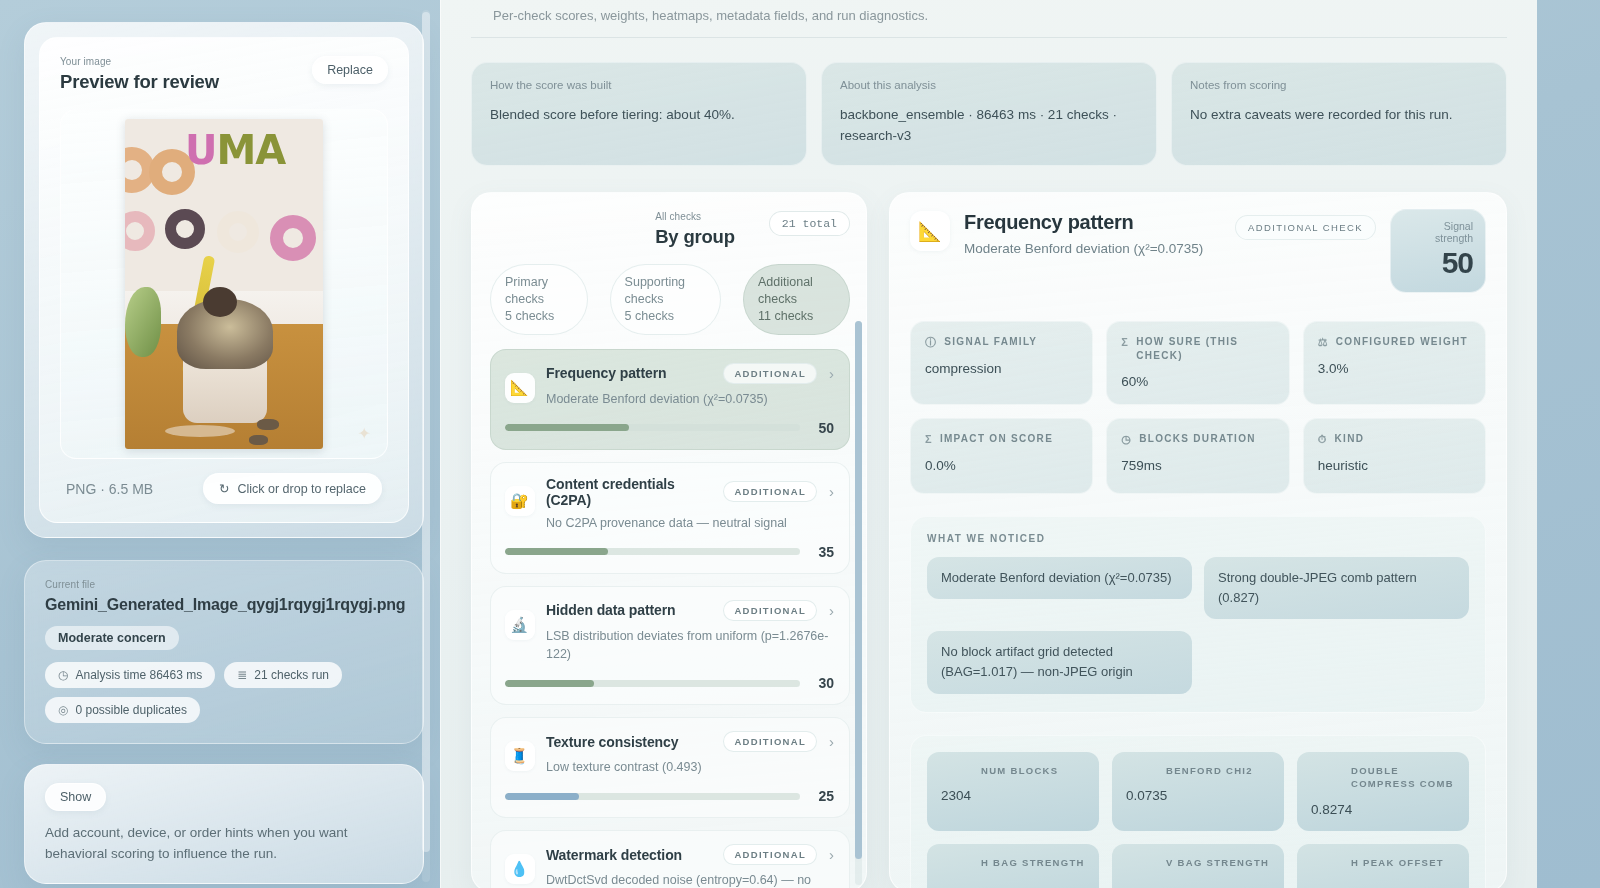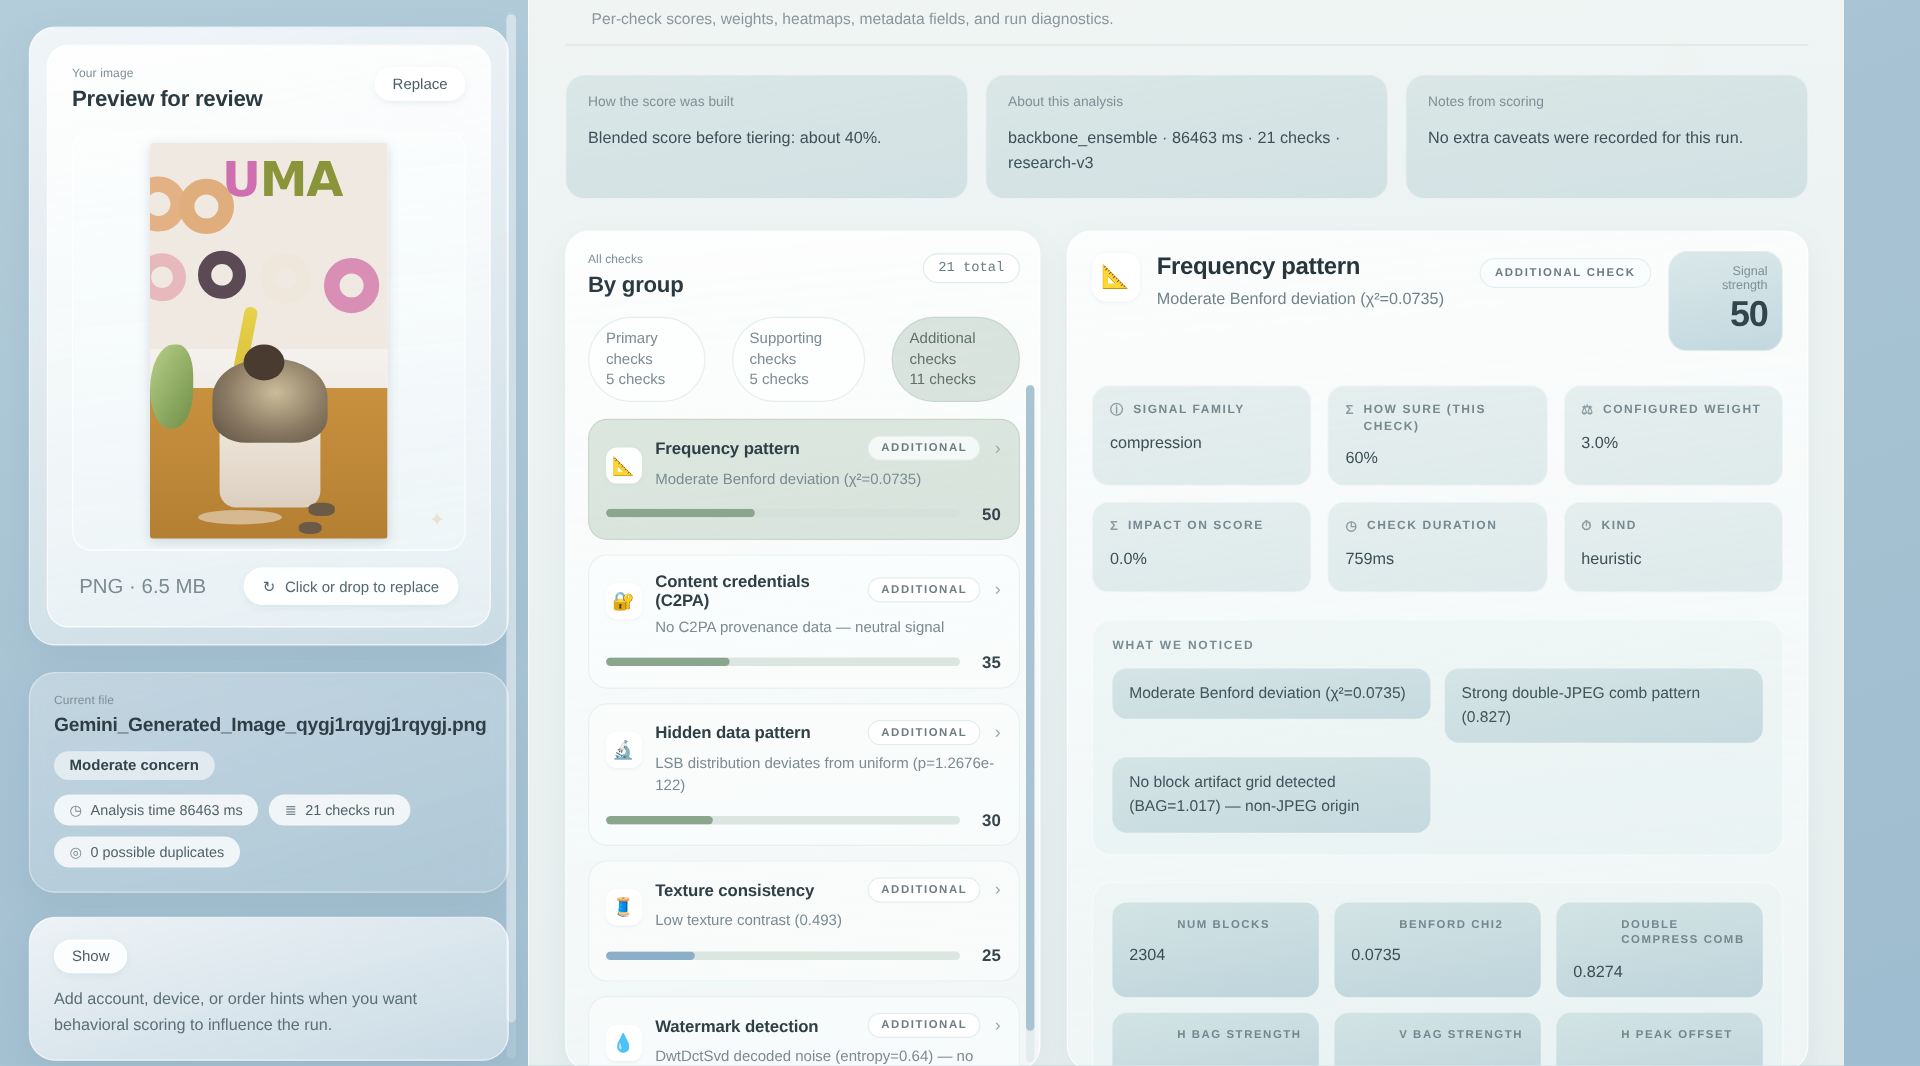"All checks" .checks-head { gap: none -> 34px; justify-content: space-between -> flex-end }
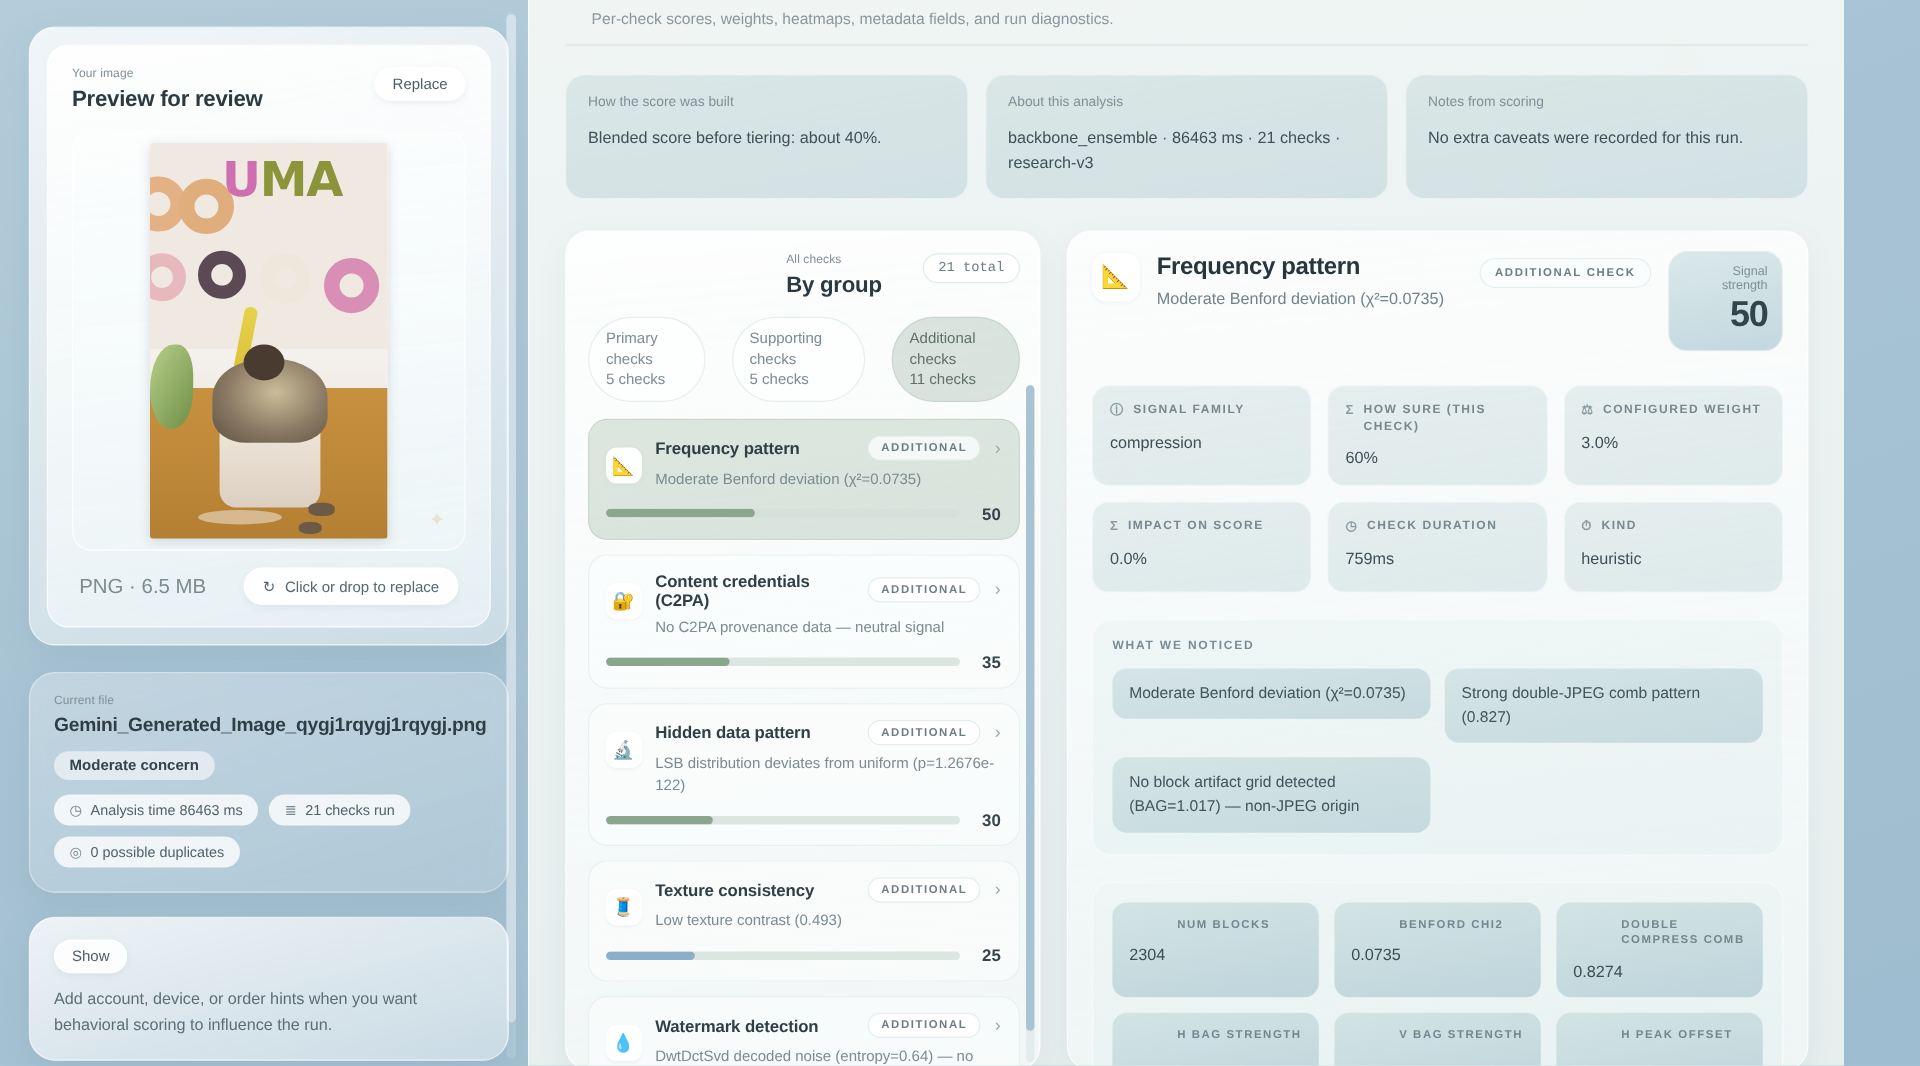"ADDITIONAL CHECK" .dh-tag { font-weight: 700 -> 400 }
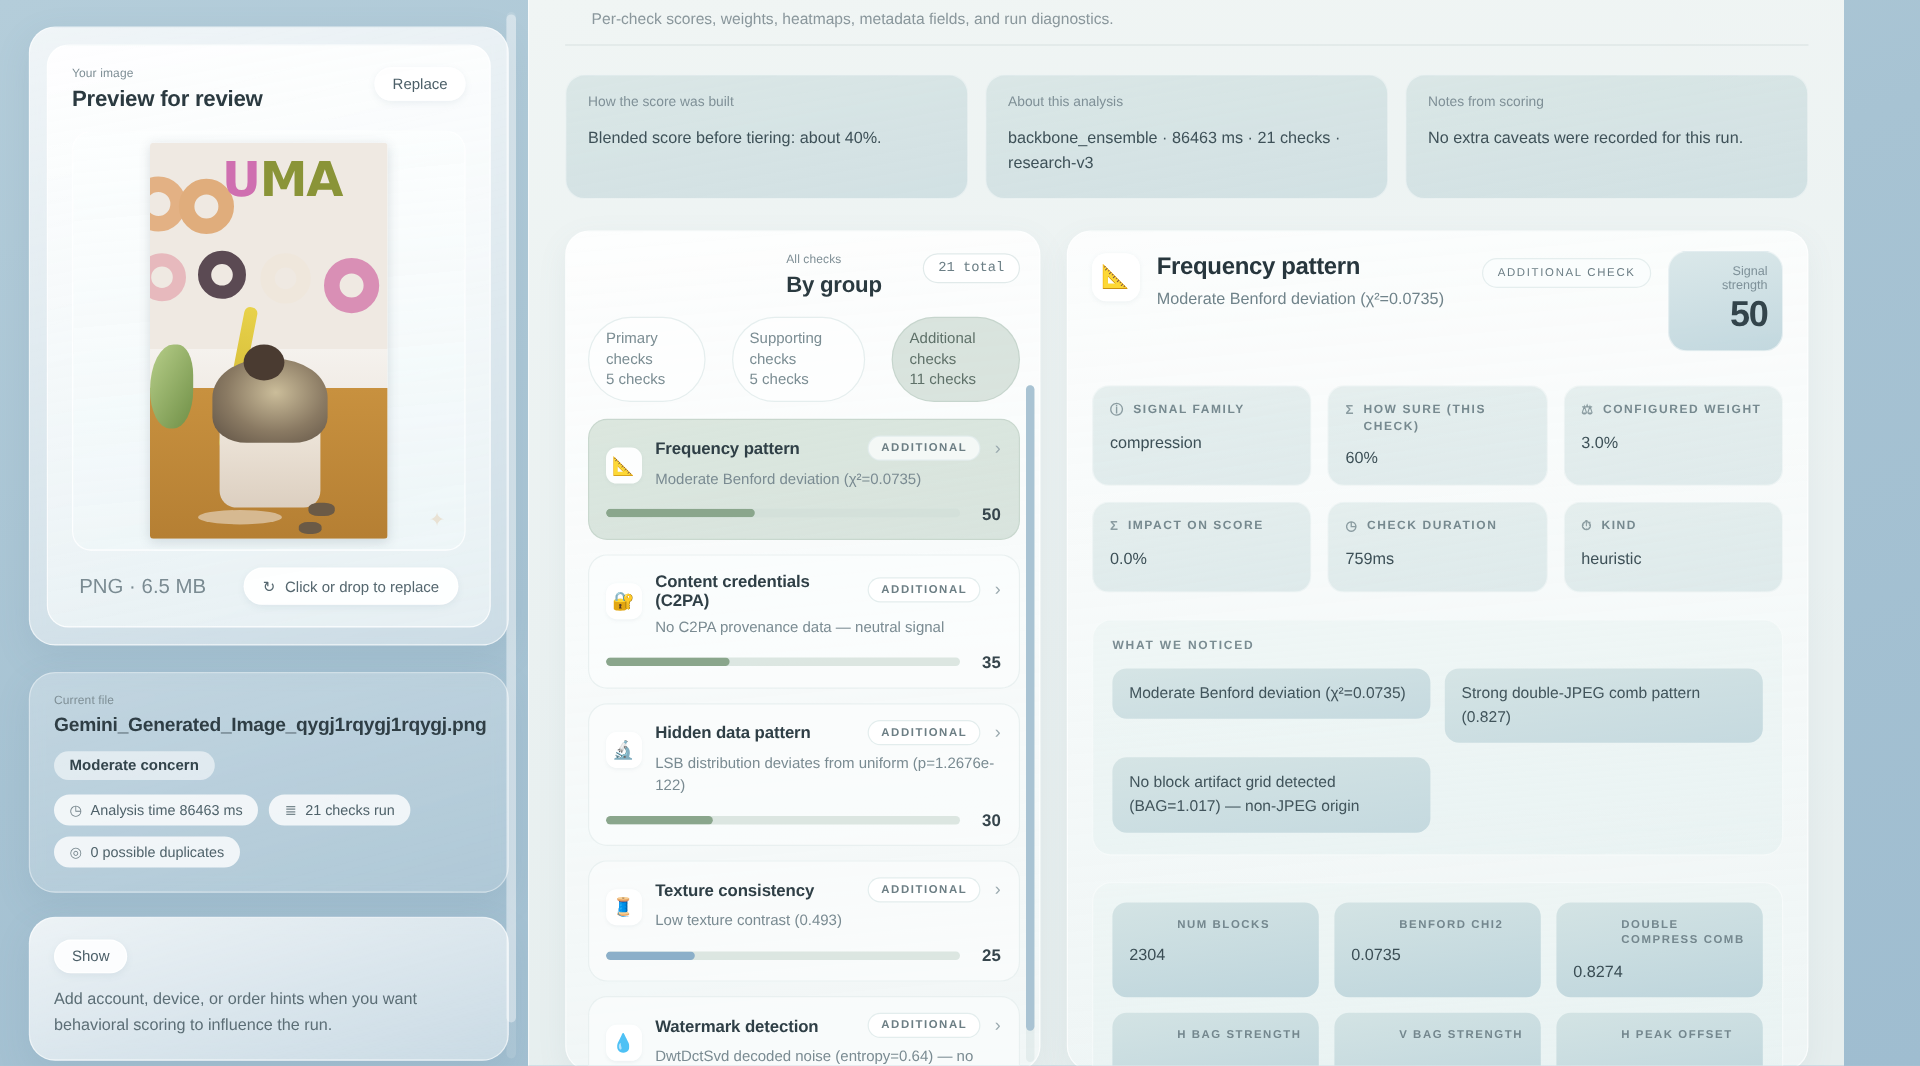"CHECK DURATION" span { text: CHECK -> BLOCKS }
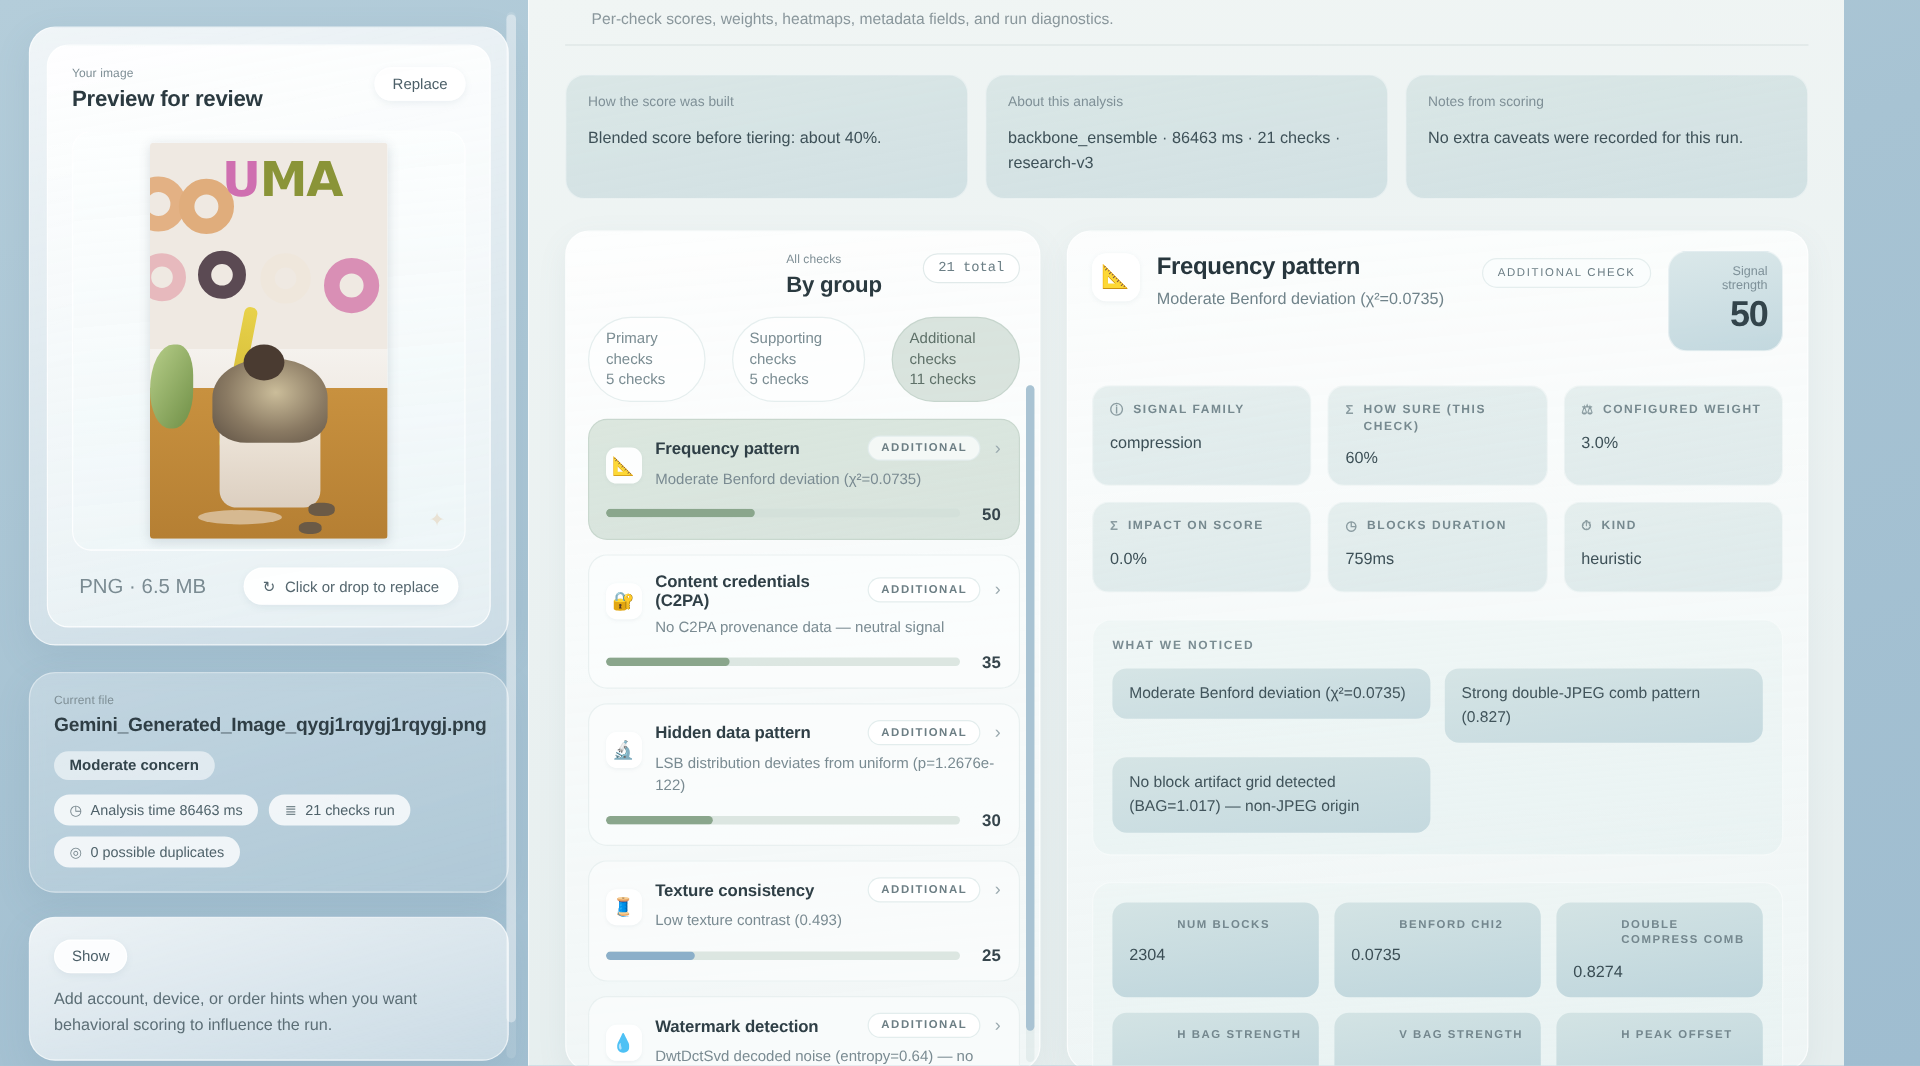"PNG · 6.5 MB" .meta-text { font-size: 17px -> 14px }
